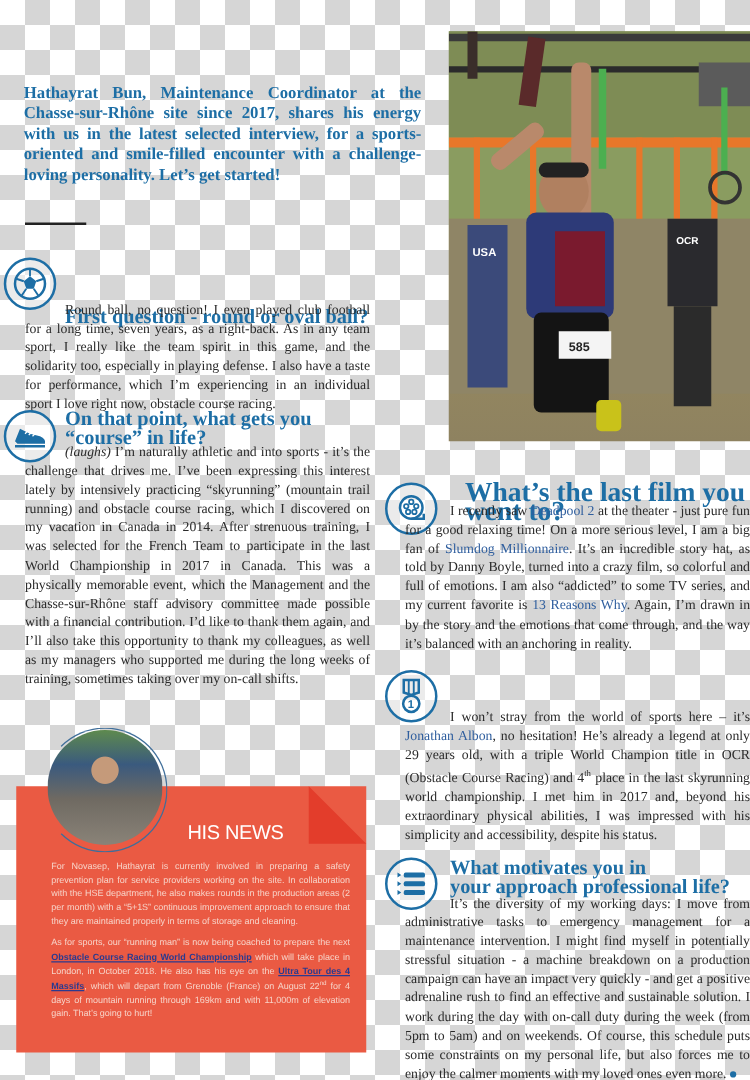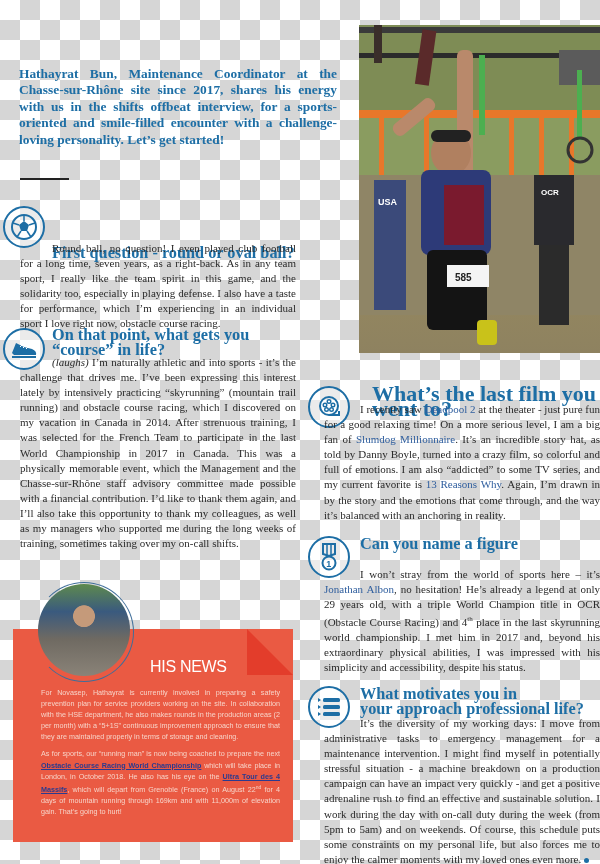"Hathayrat Bun, Maintenance Coordinator" div.abs { text: shifts offbeat -> latest selected }
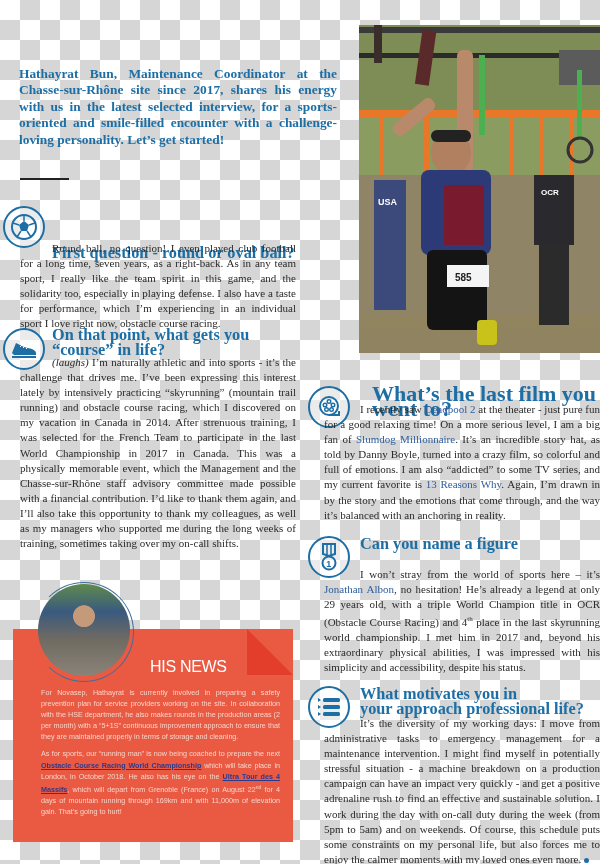"Can you name a figure" div { html: <div>Can you name a figure</div> -> none }
